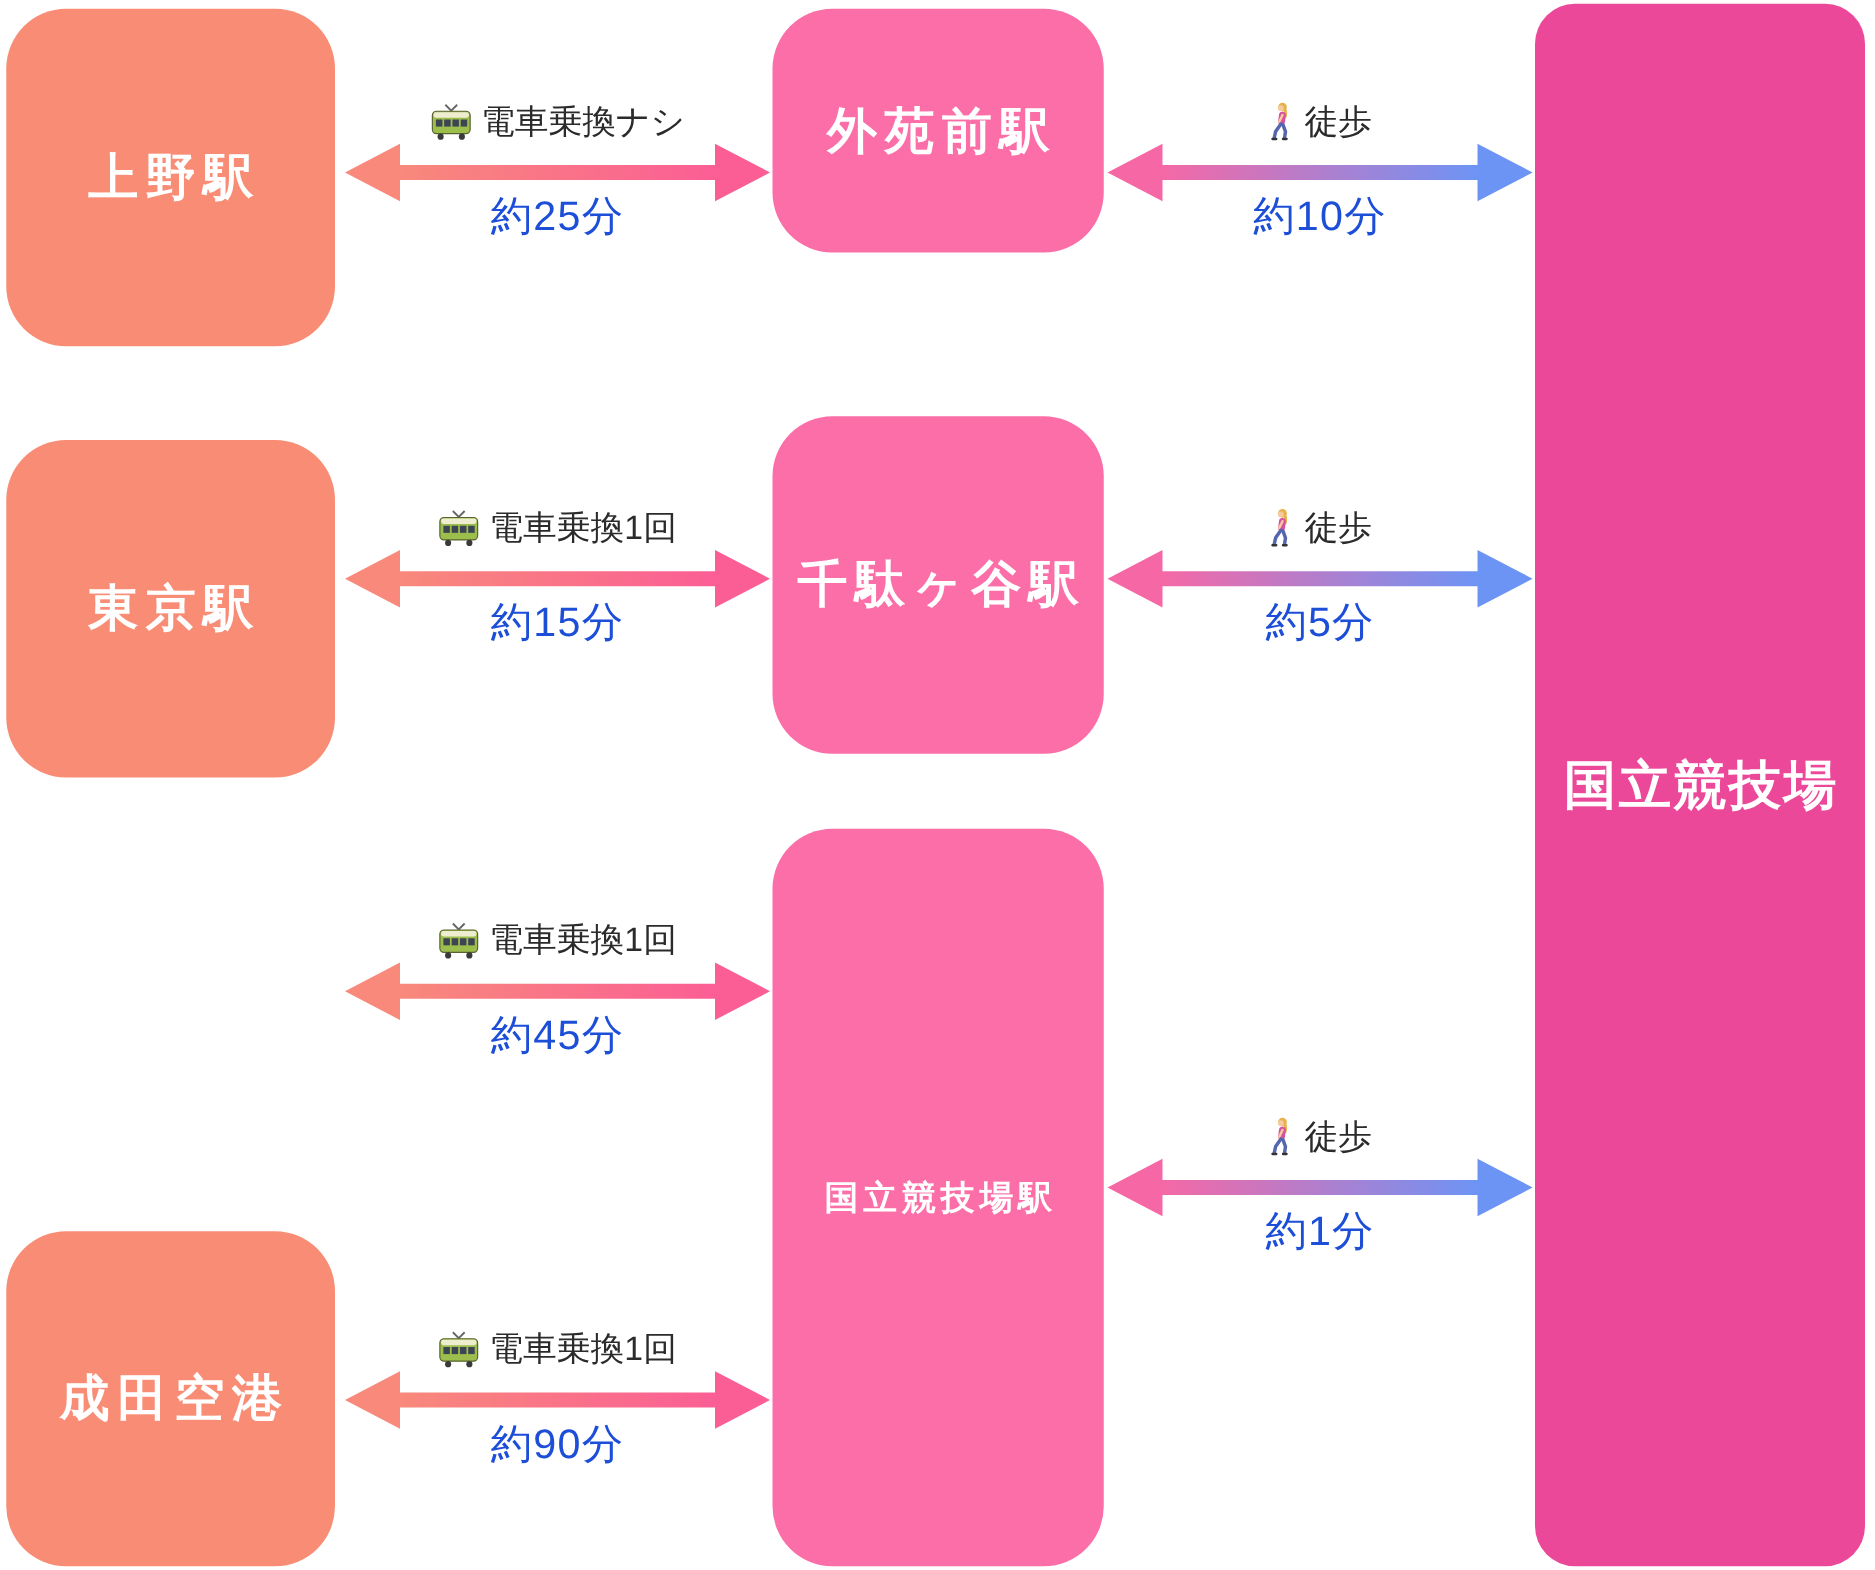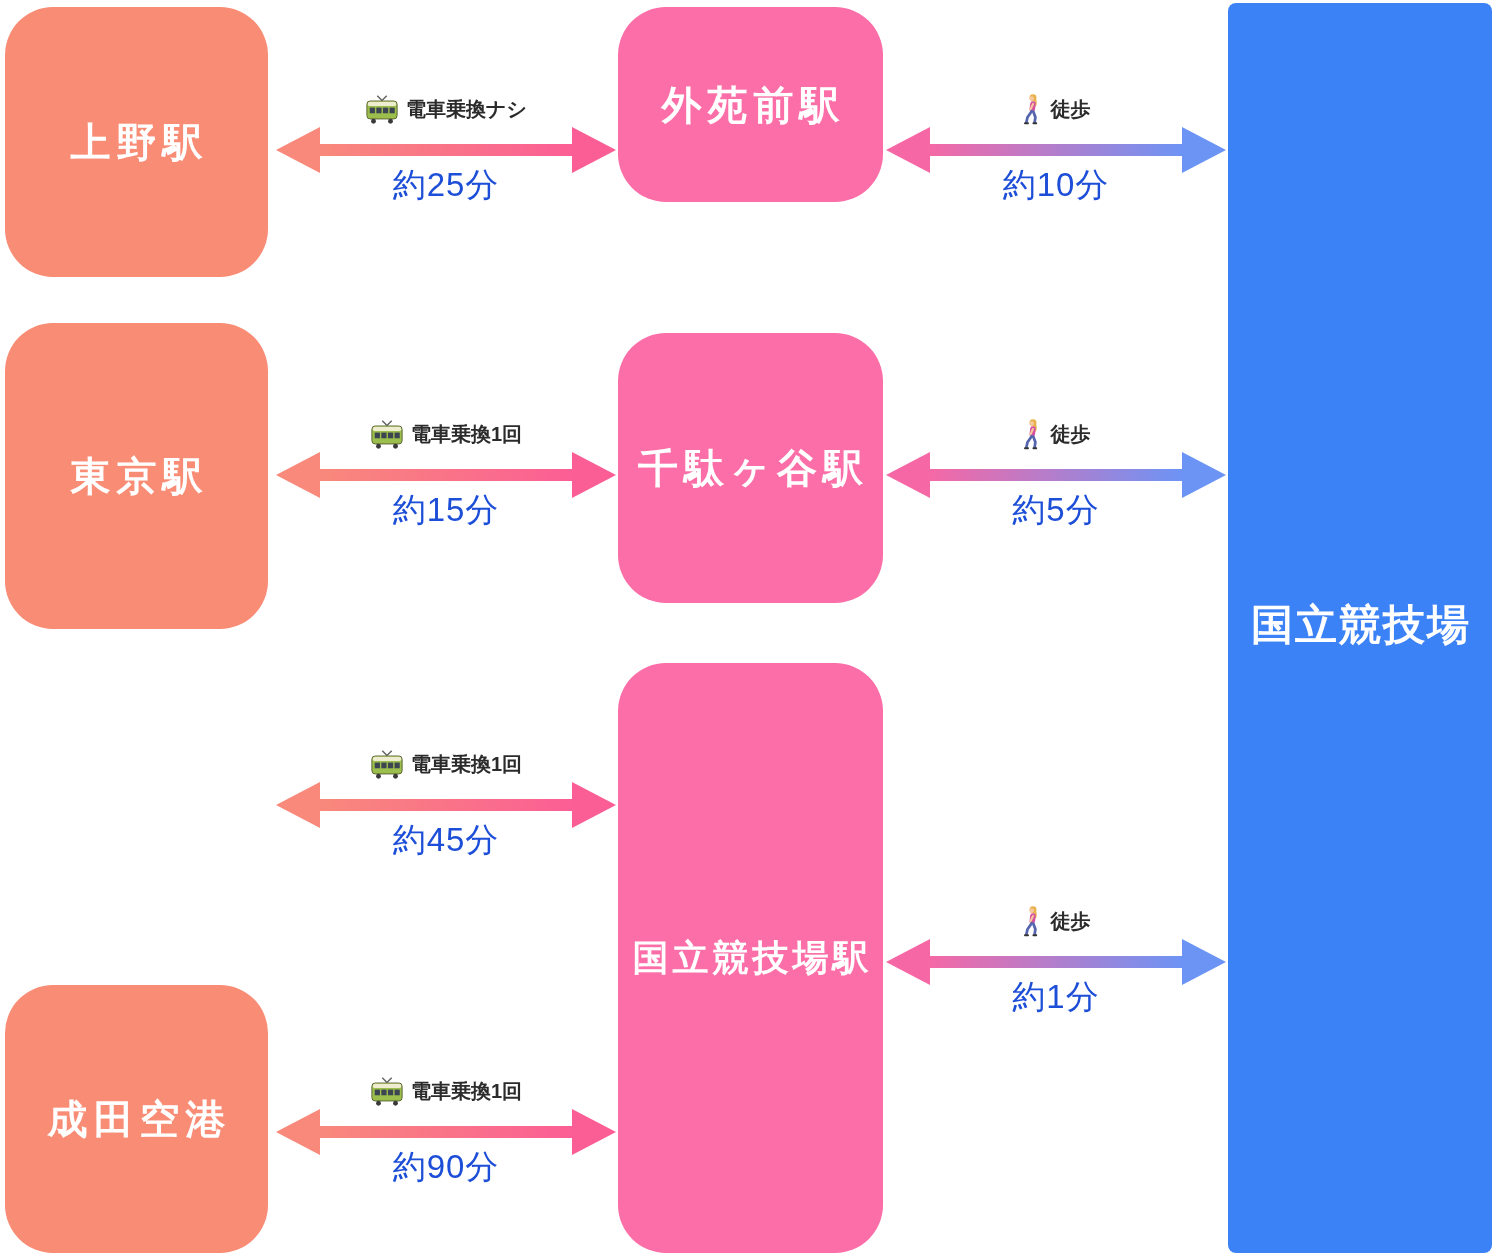"電車乗換ナシ" .link-label { font-size: 20px -> 27px; font-weight: bold -> normal; margin-top: 12px -> none }
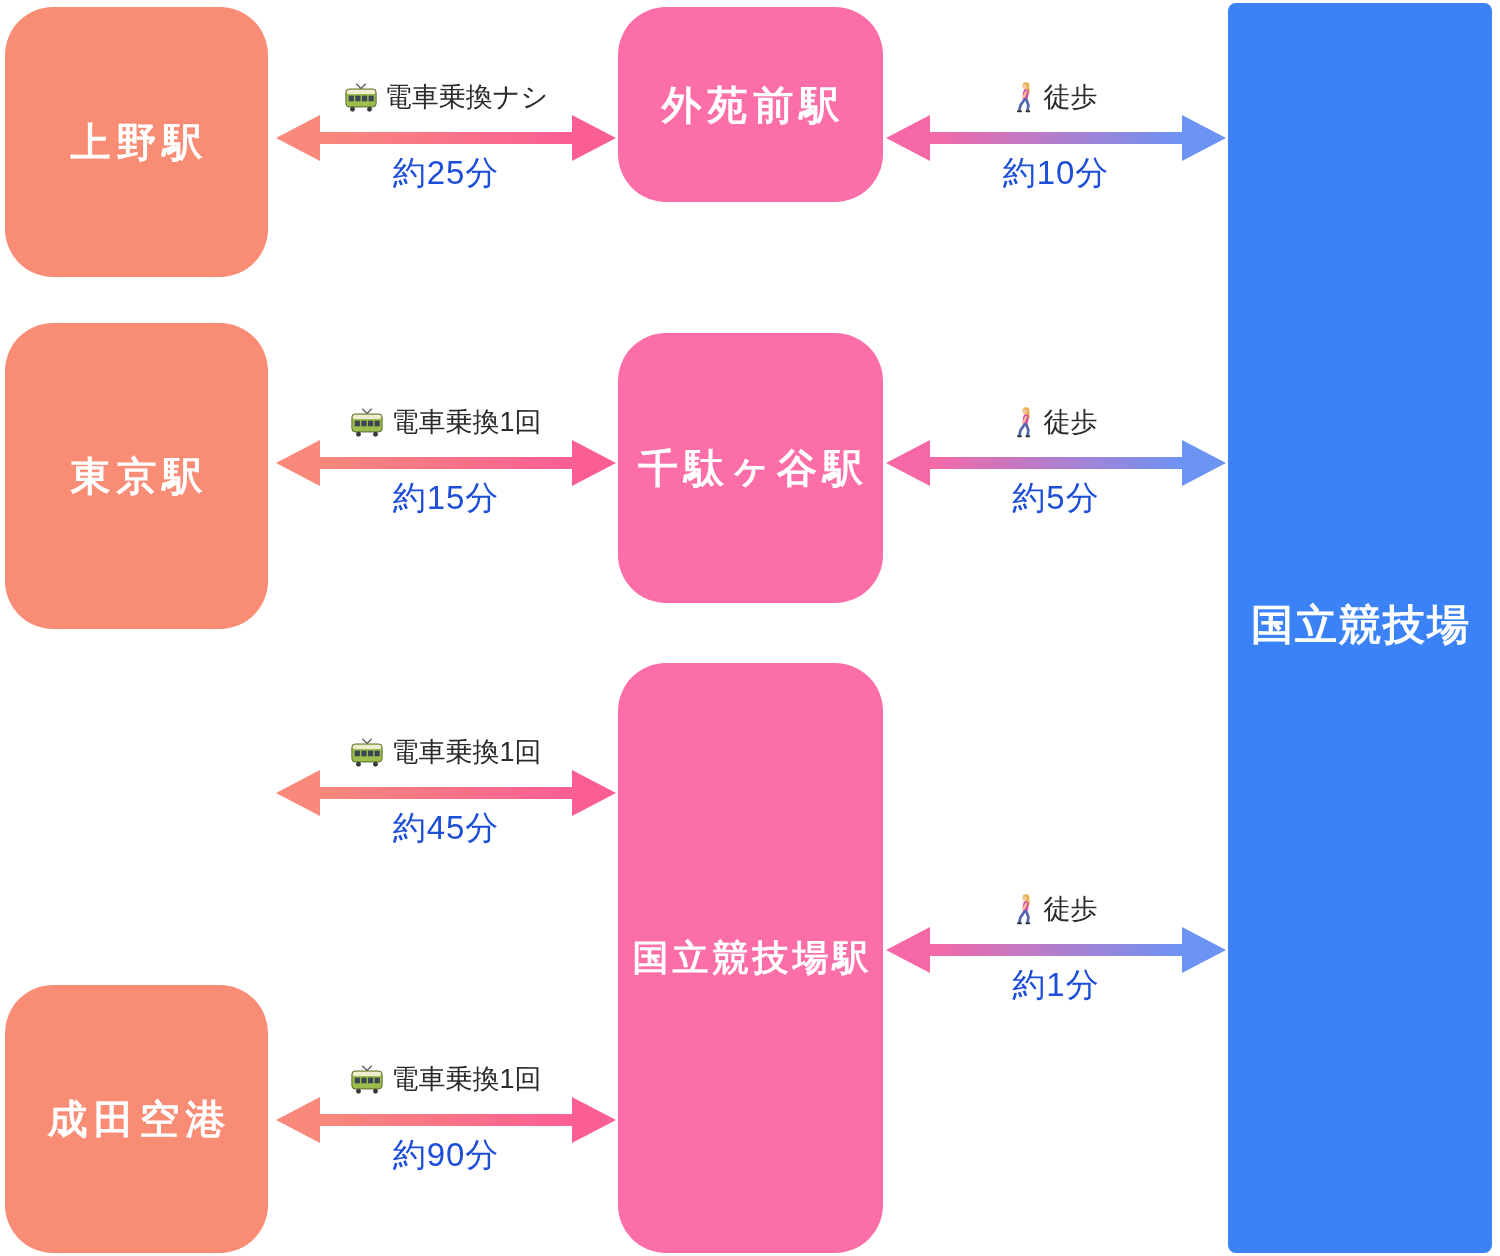"東京駅" div.box { height: 306px -> 270px; top: 323px -> 352px }
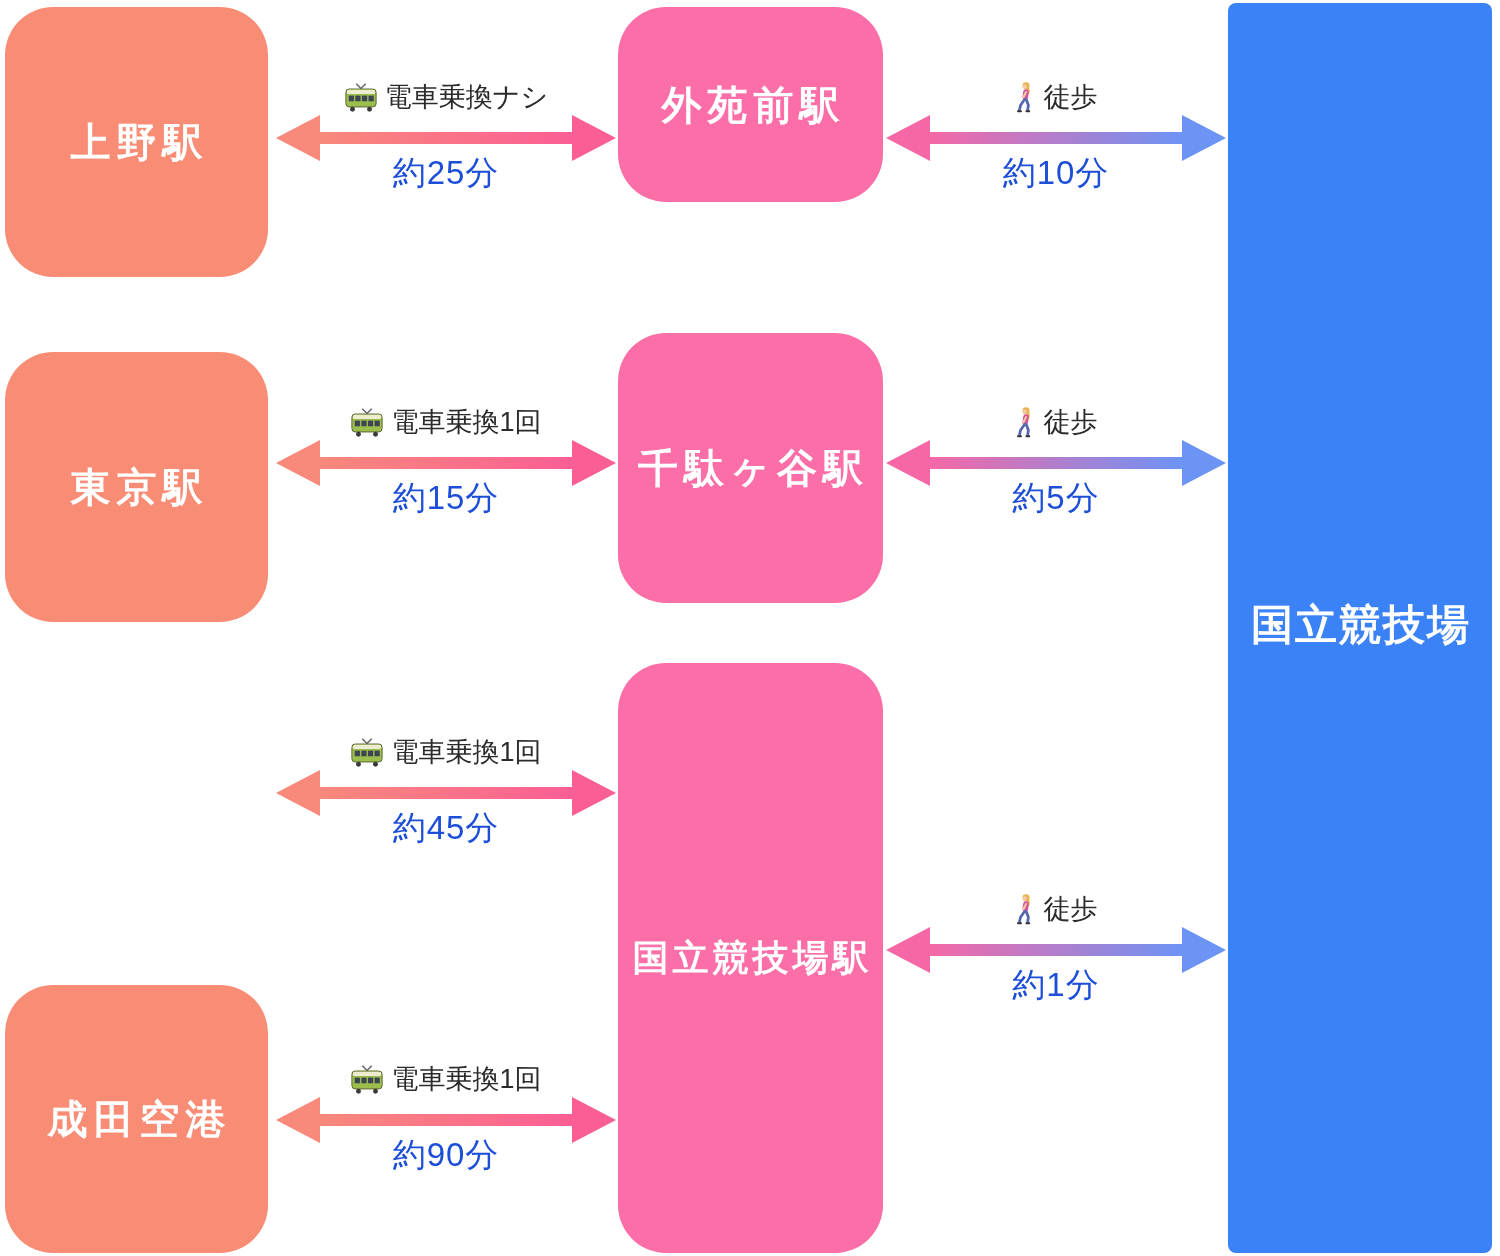"国立競技場" .dest { background: #3b82f6 -> #ec4899; border-radius: 8px -> 32px; font-family: Liberation Mono, monospace -> none }
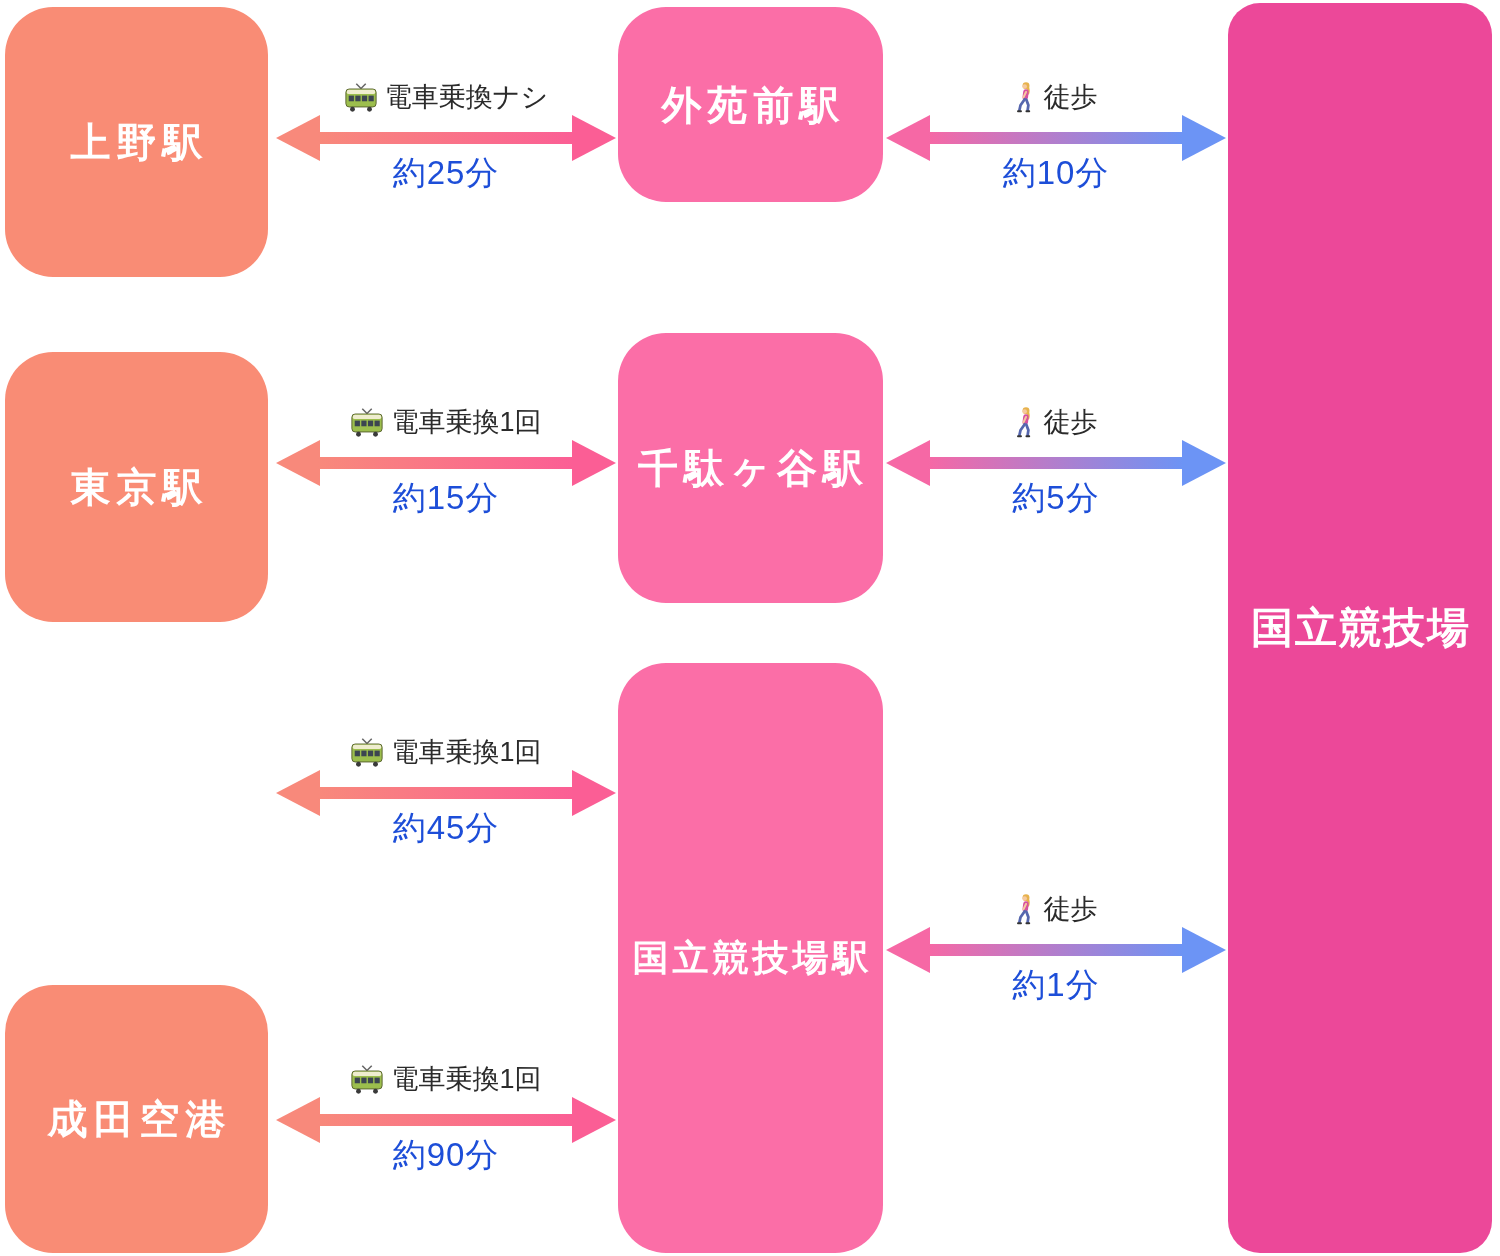"国立競技場駅" .fs34 { font-size: 36px -> 27px }
